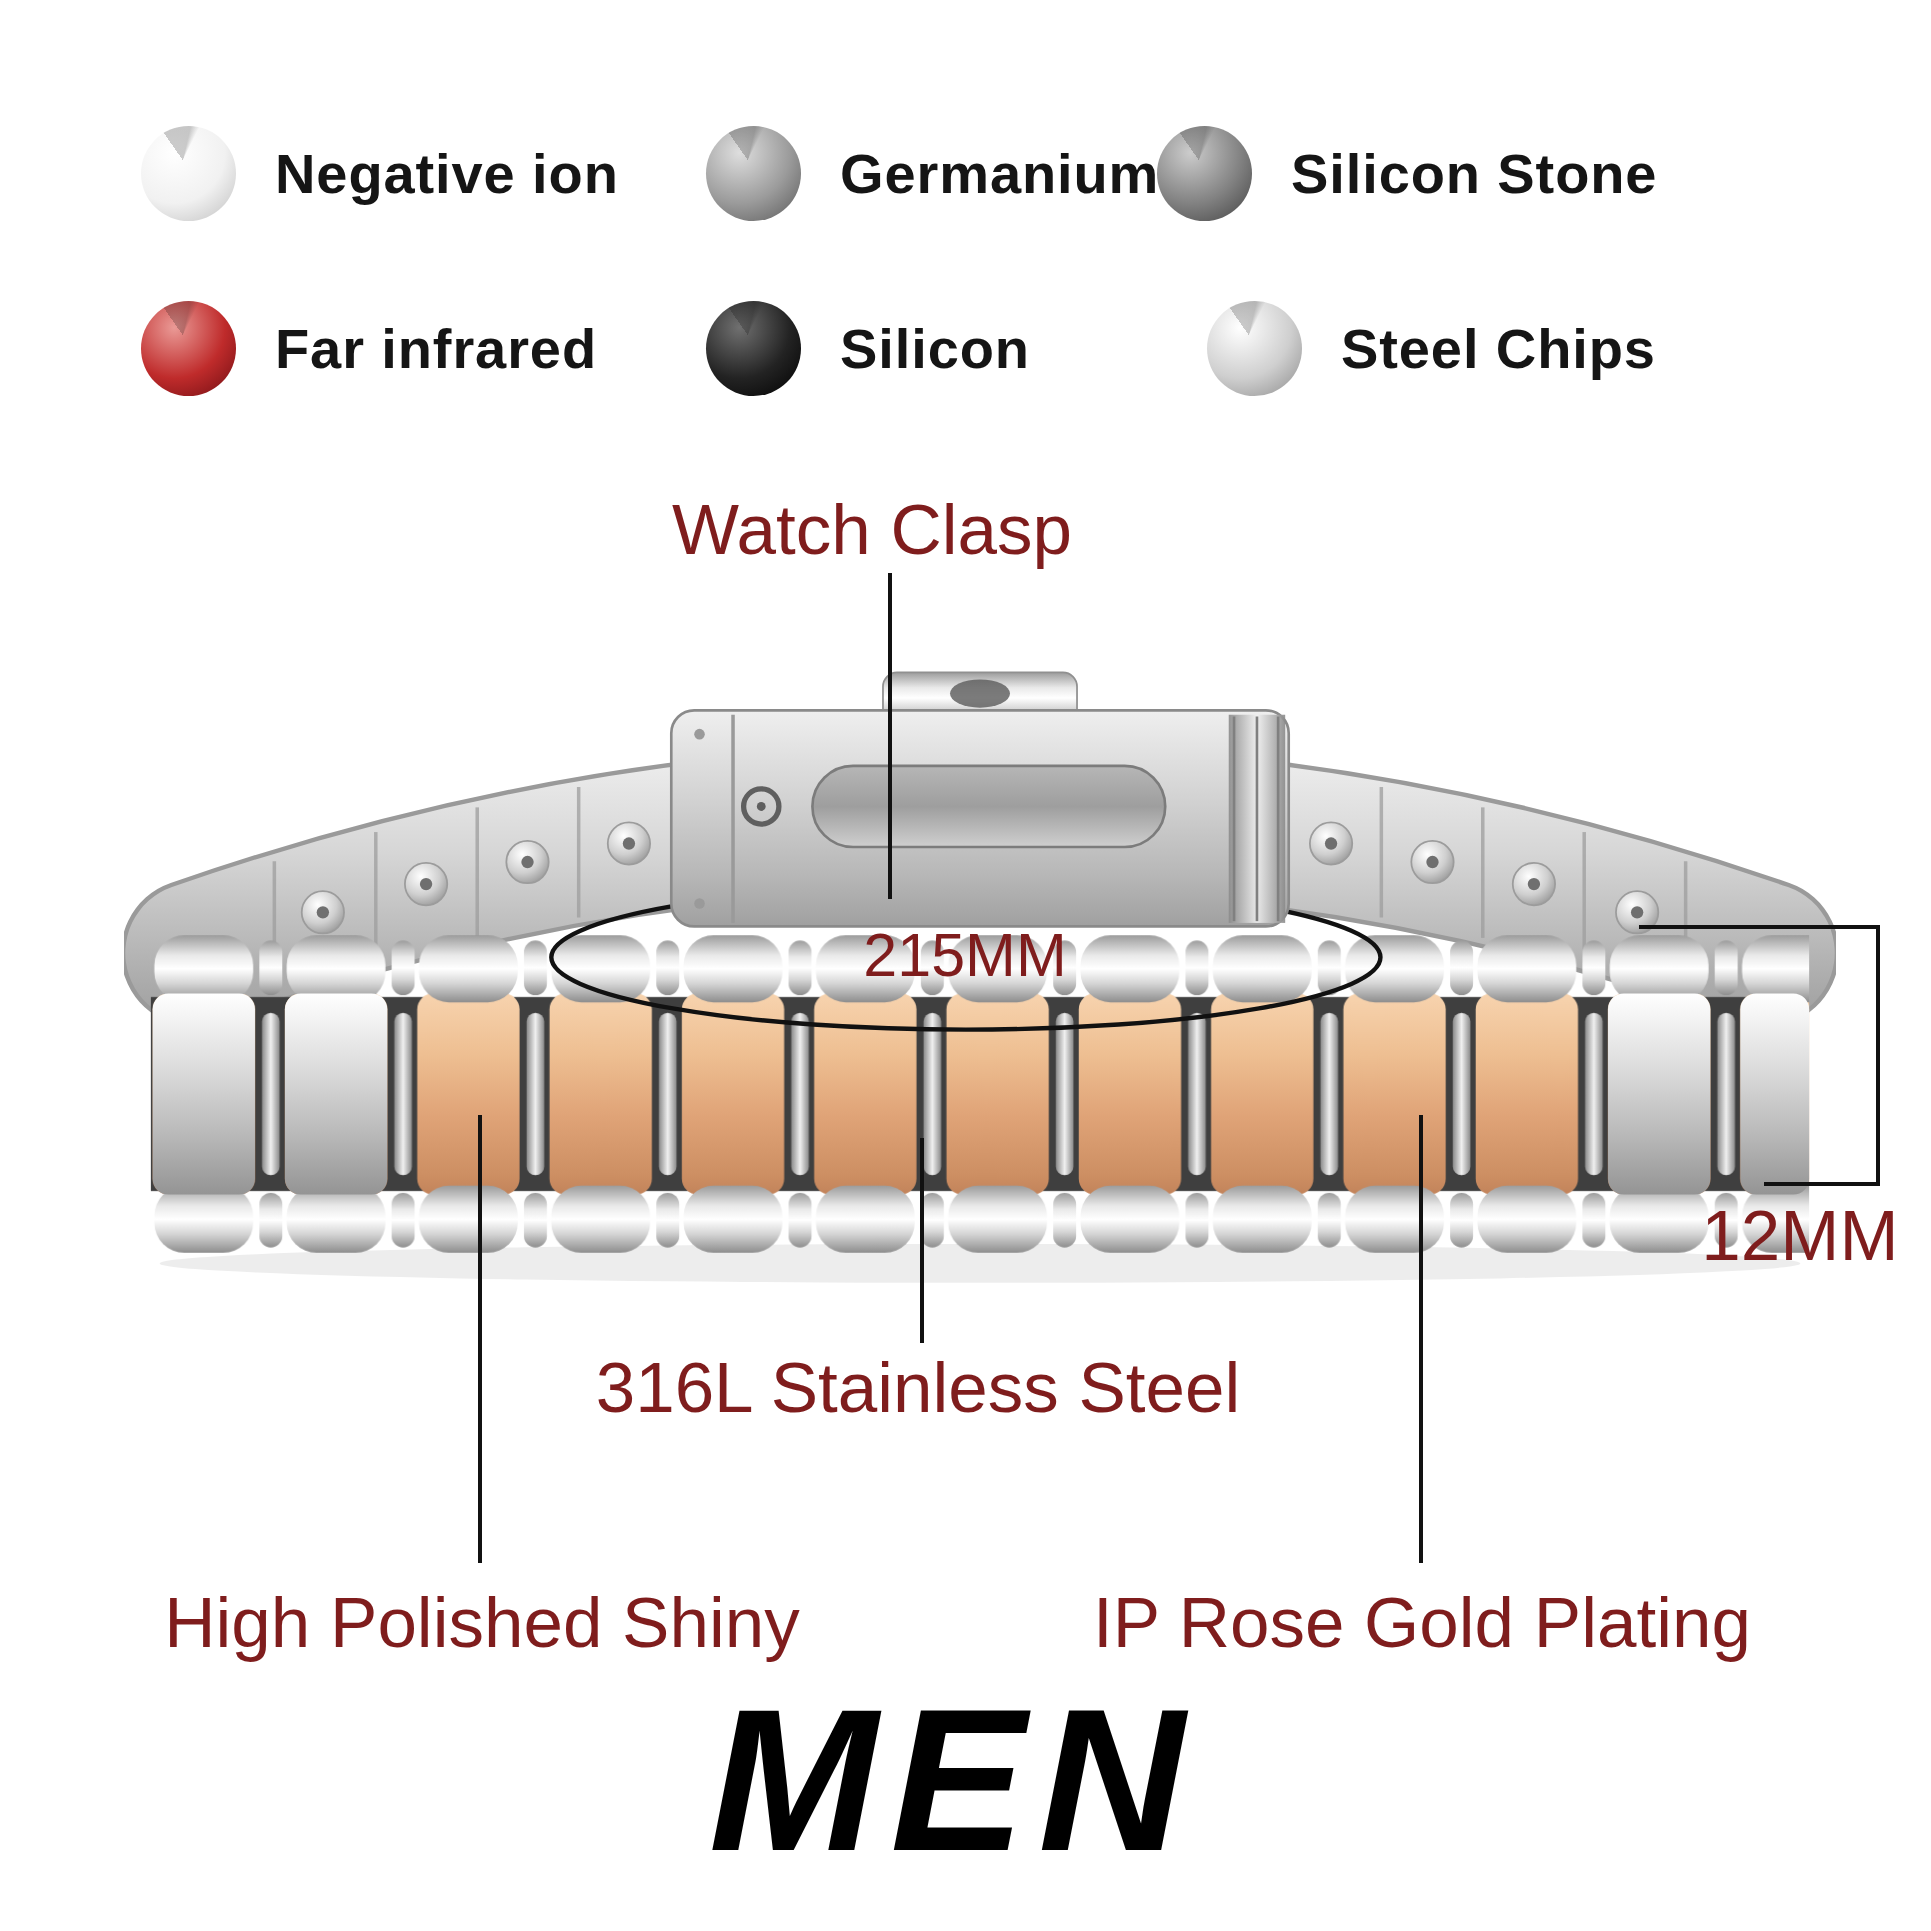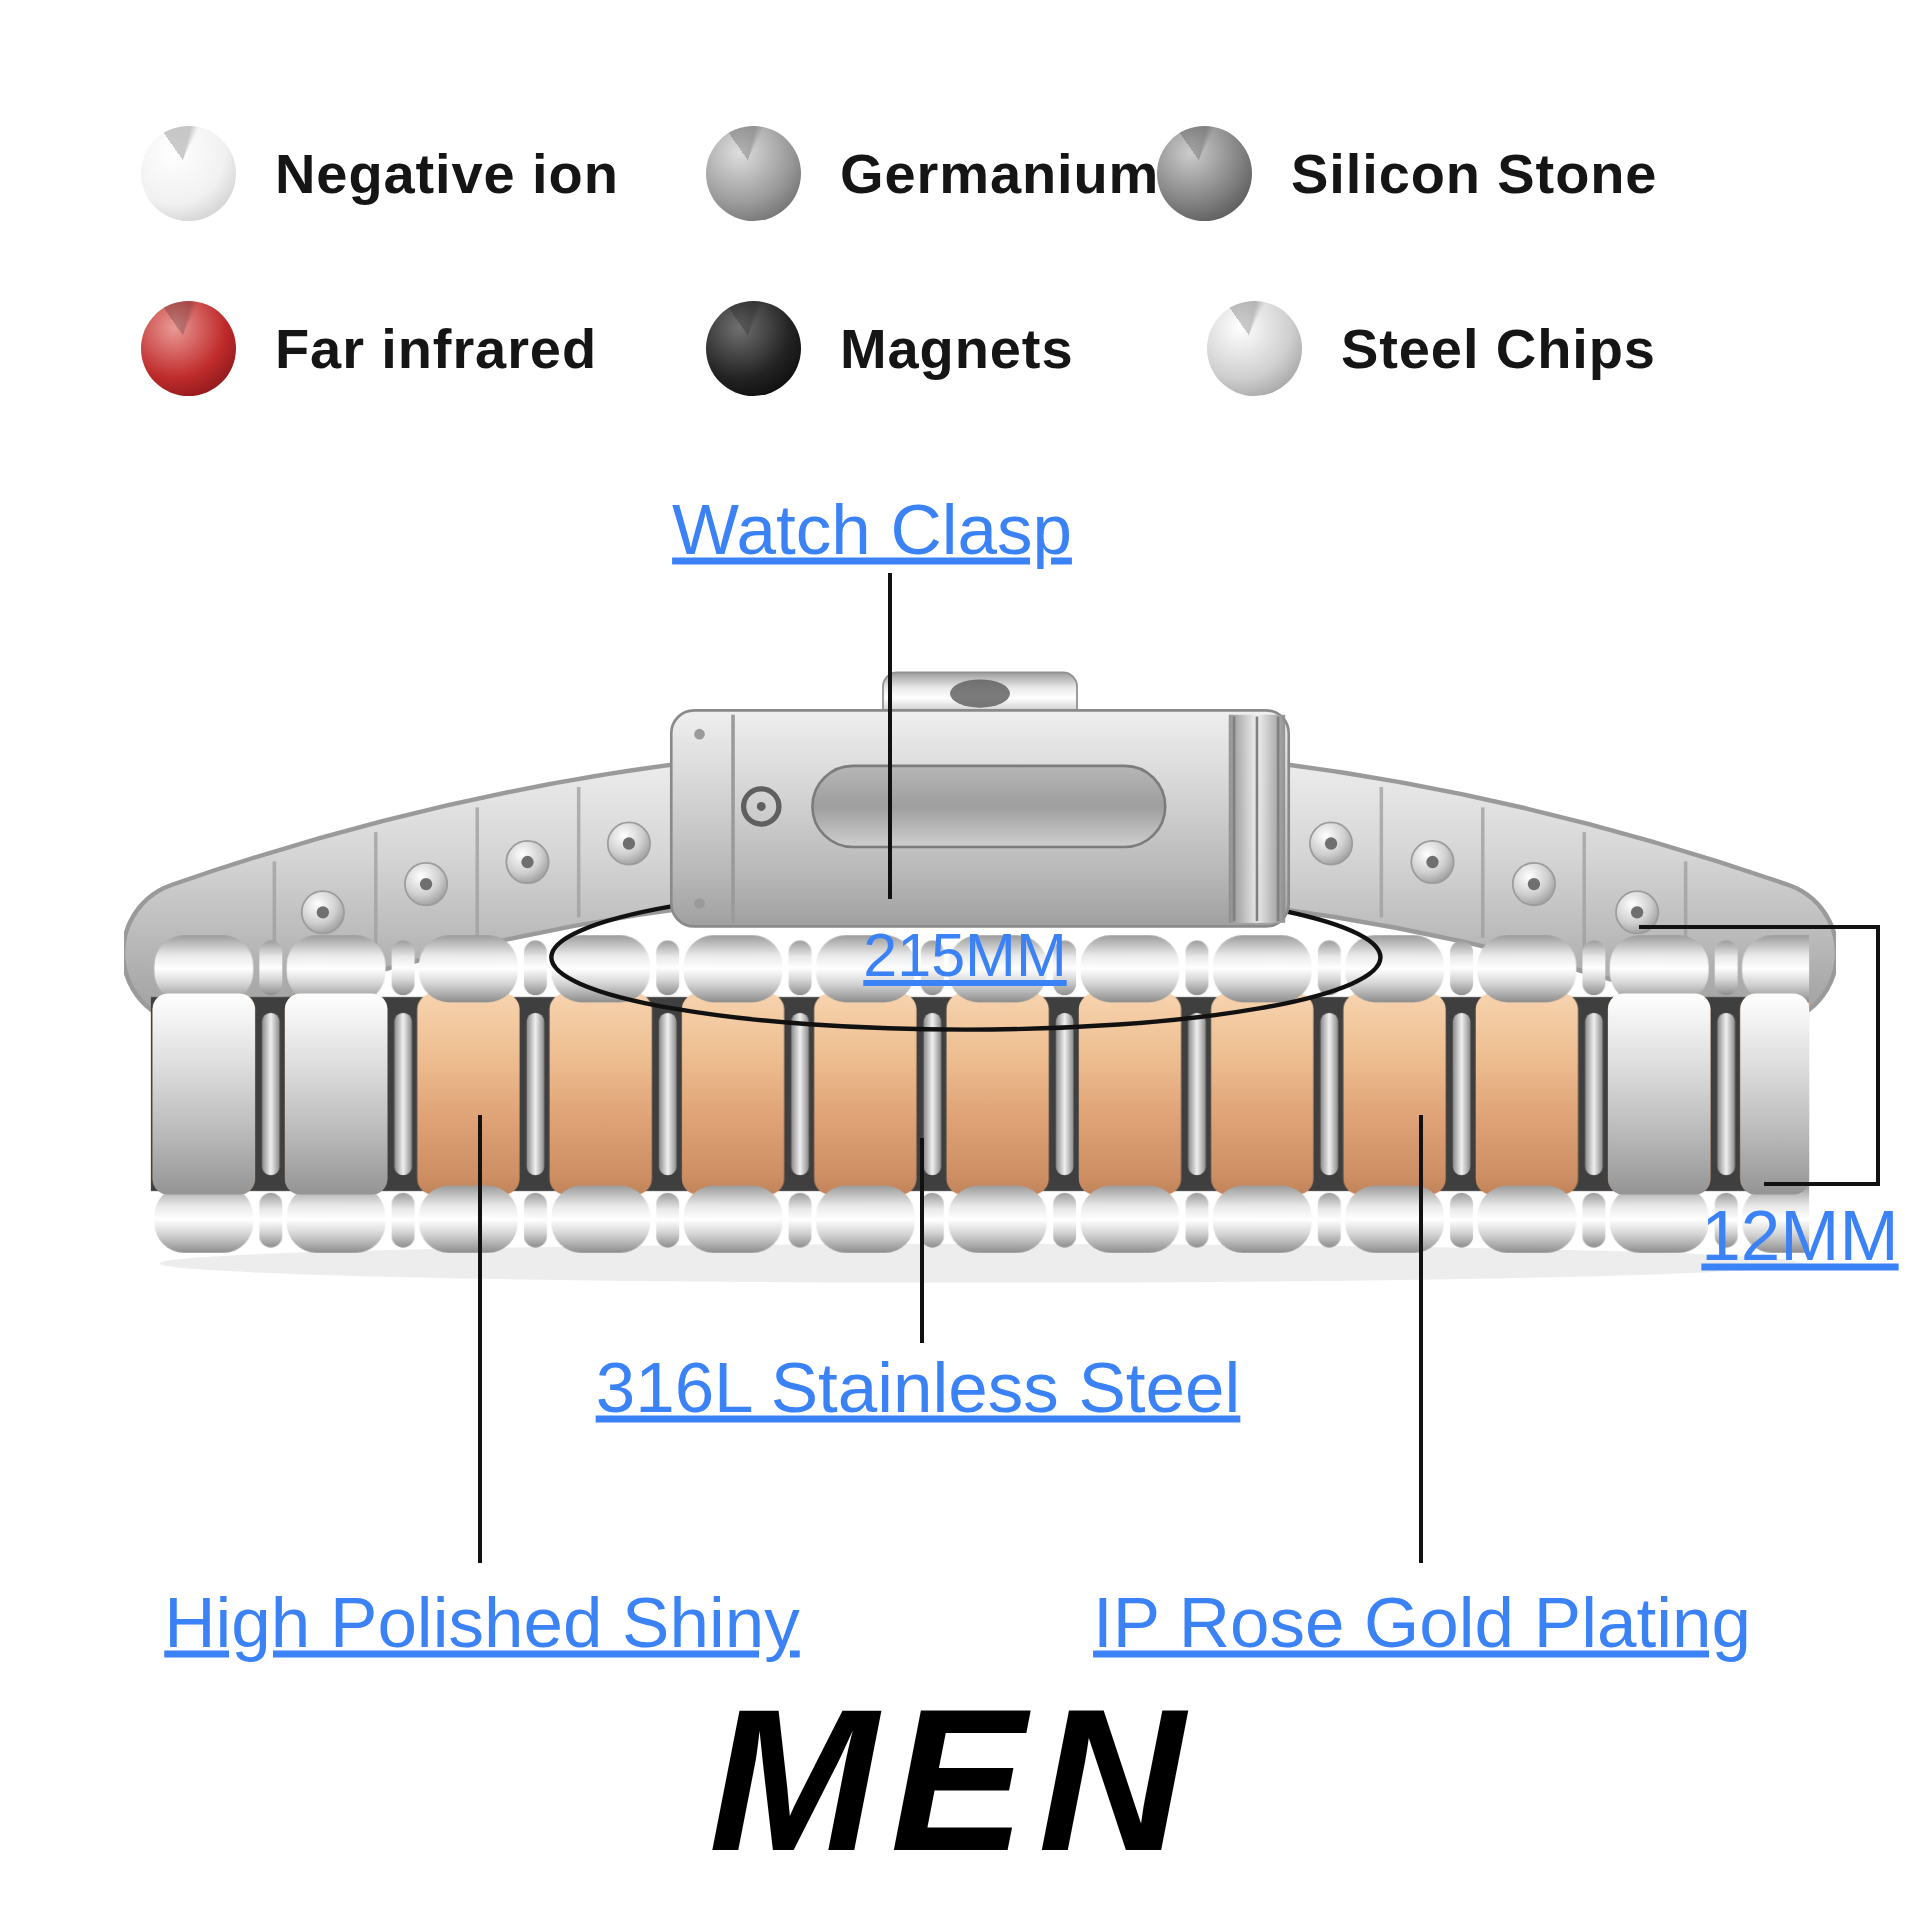"Magnets" span.legend-label { text: Magnets -> Silicon }
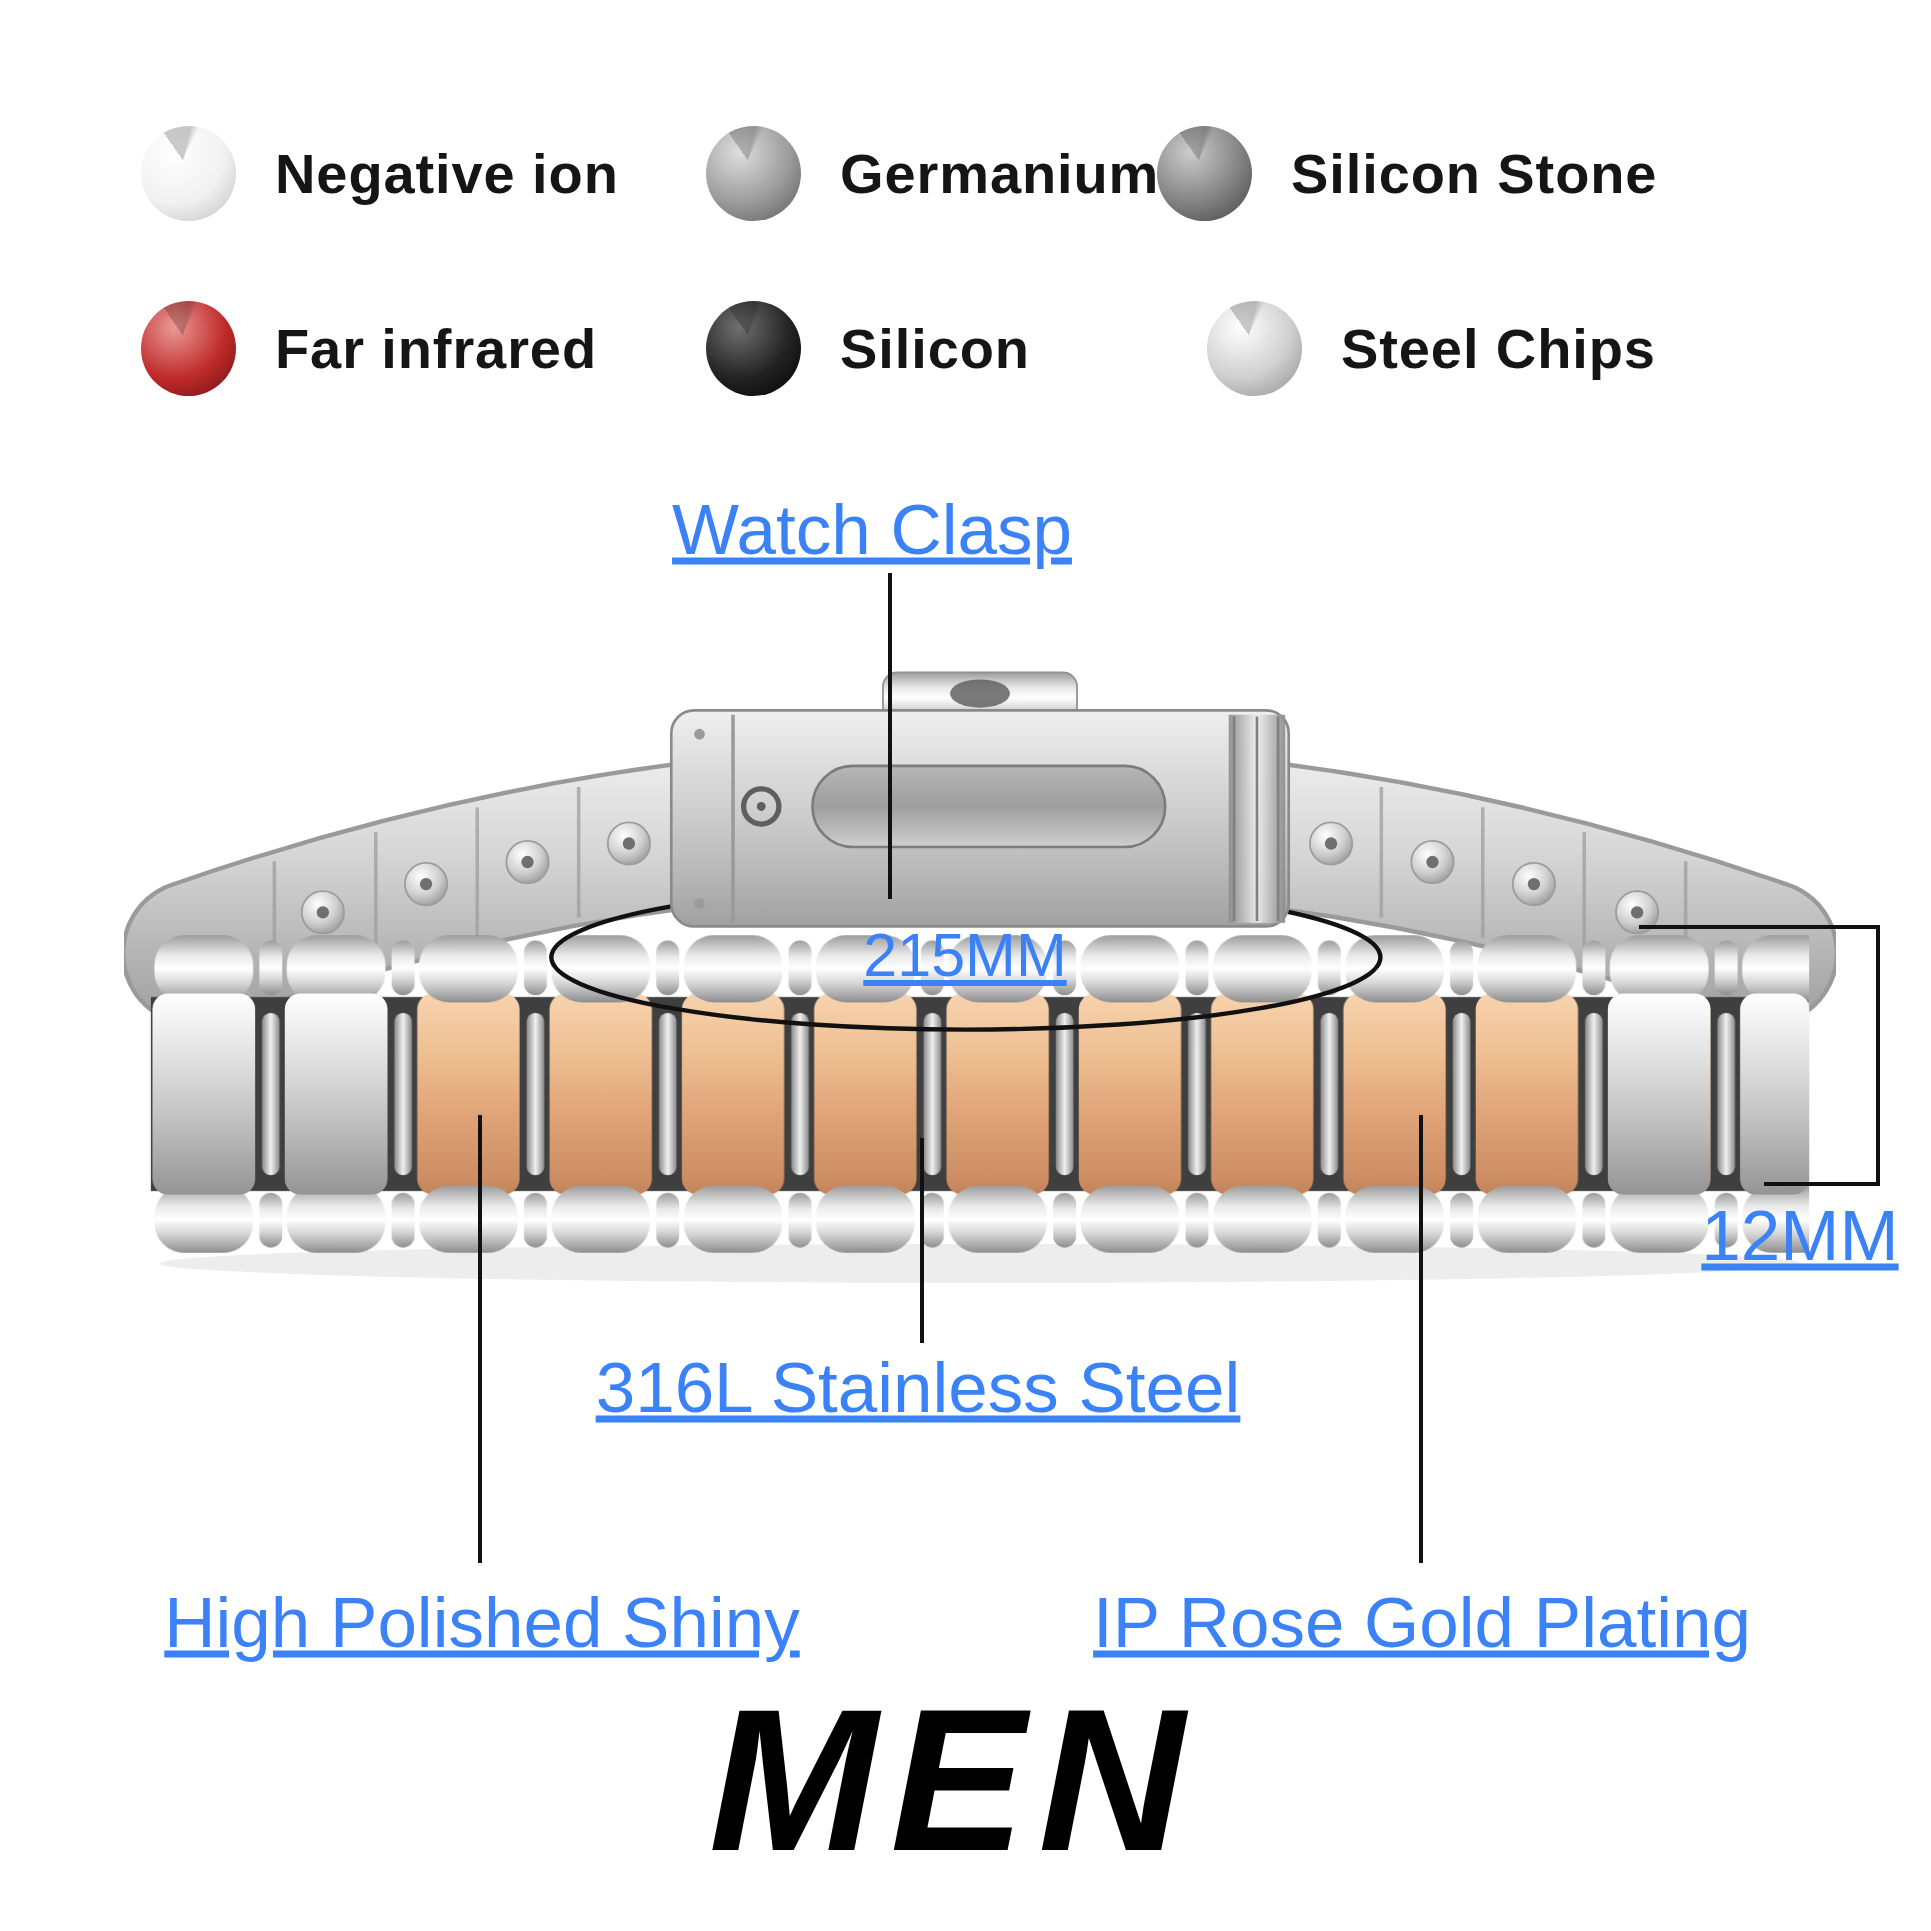"Watch Clasp" .callout { color: #3b82f6 -> #7f1d1d; text-decoration: underline -> none }
